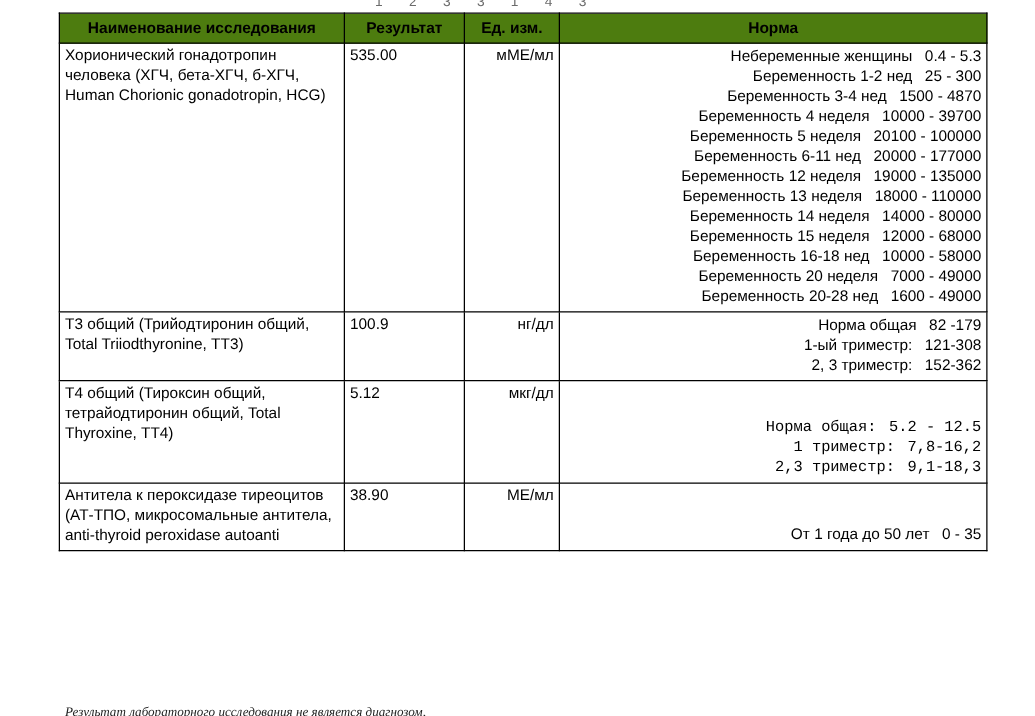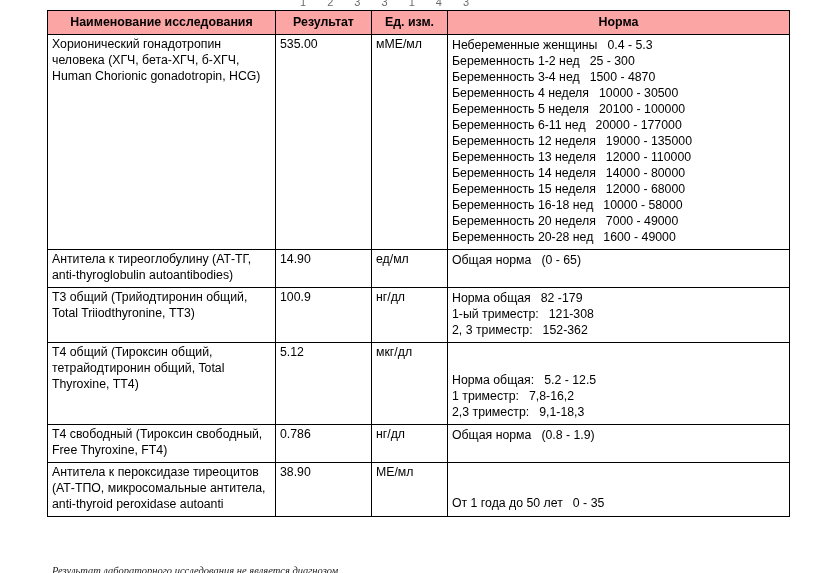"Наименование исследования" table.report thead th { background: #fca5a5 -> #4d7c0f }
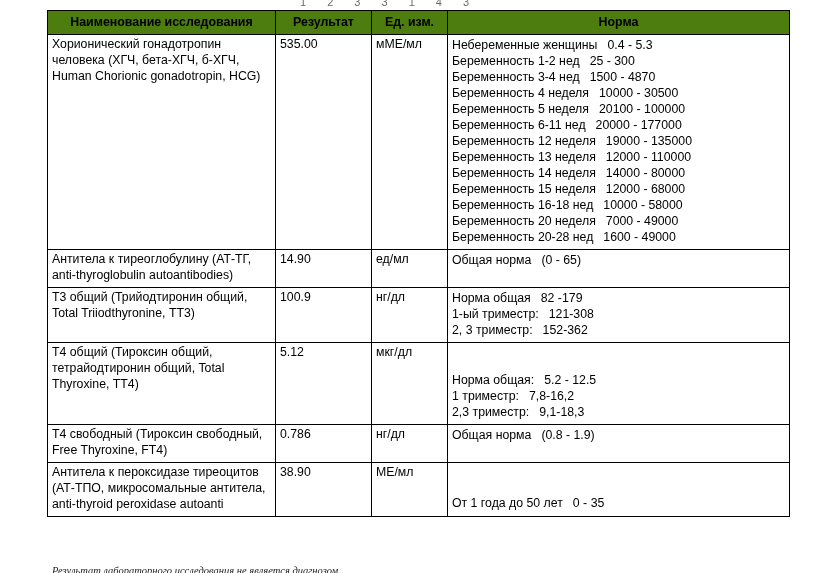"мМЕ/мл" td.unit { text-align: left -> right }
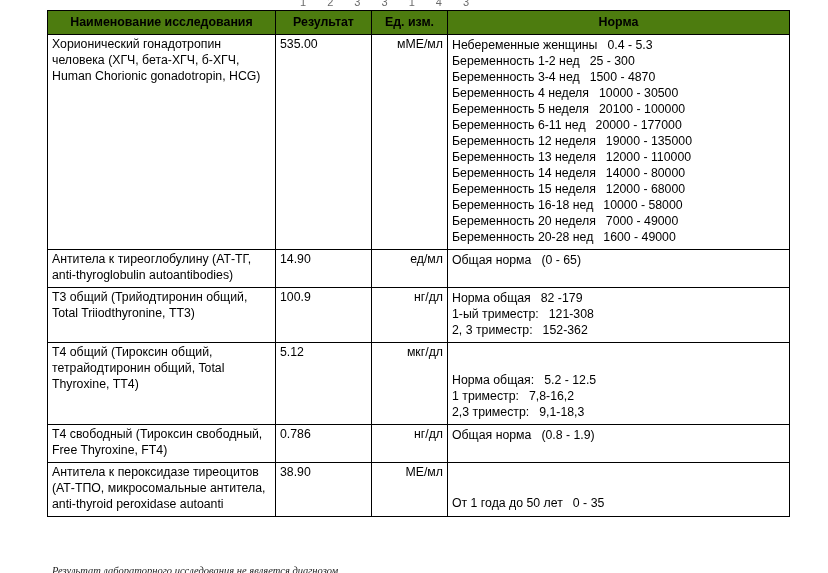"Небеременные женщины" .norm-line { justify-content: flex-start -> flex-end }
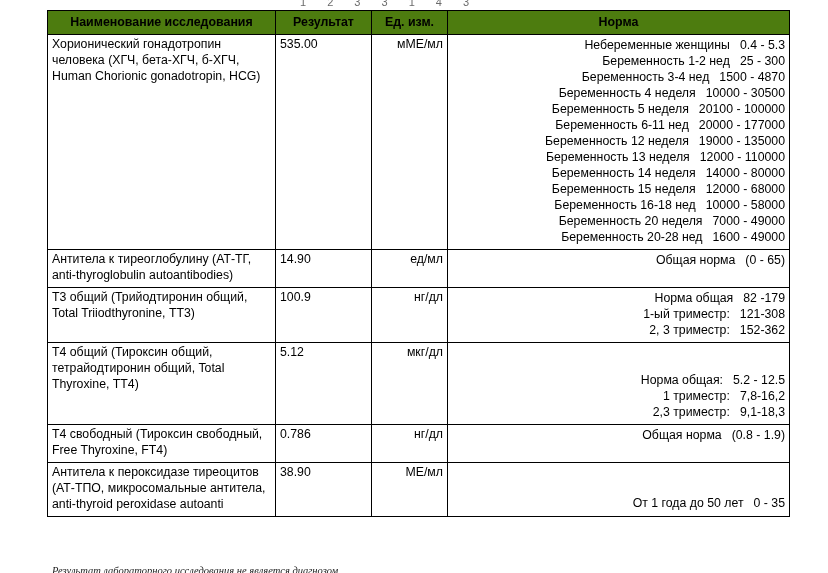"10000 - 30500" span.val { text: 30500 -> 39700 }
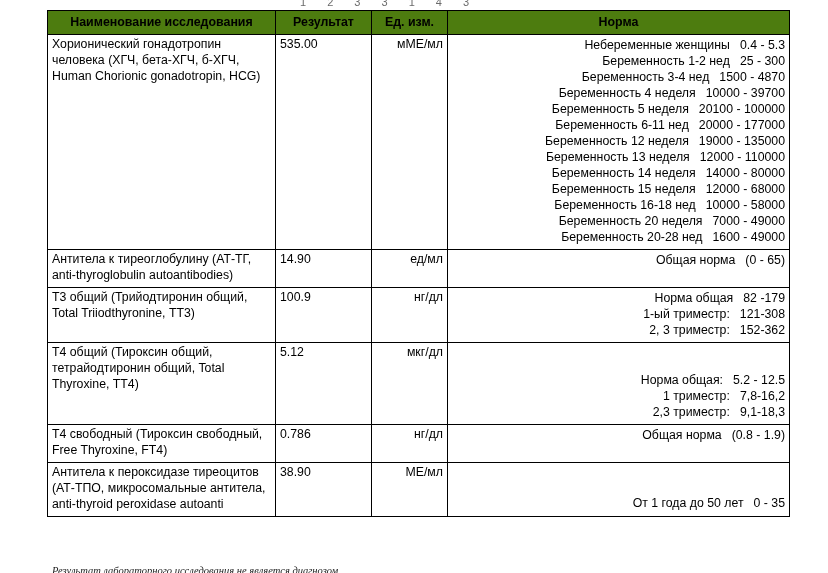"12000 - 110000" span.val { text: 12000 -> 18000 }
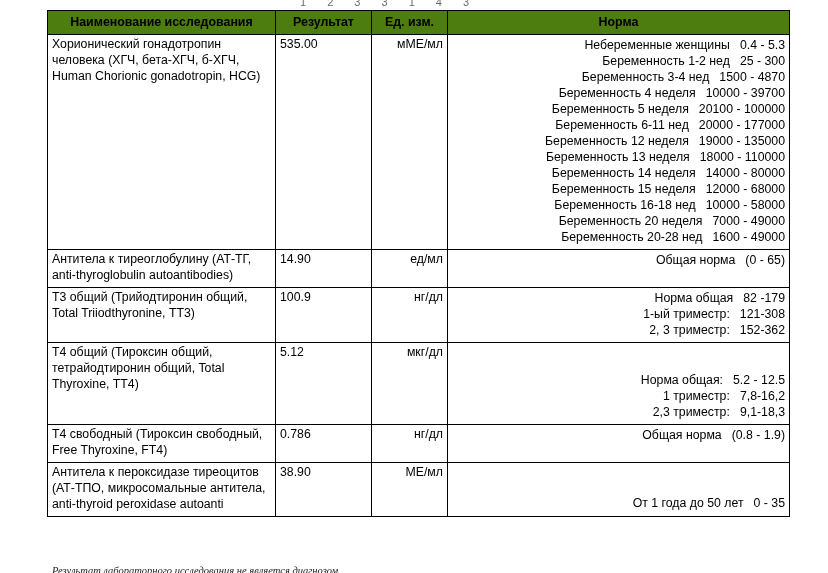"Антитела к тиреоглобулину (АТ-ТГ," tr { html: <tr> <td>Антитела к тиреоглобулину (АТ-ТГ, anti-thyroglobulin autoantibodies)</td> <td>14.90</td> <td>ед/мл</td> <td> <div> <div> <span>Общая норма</span> <span>(0 - 65)</span> </div> </div> </td> </tr> -> none }
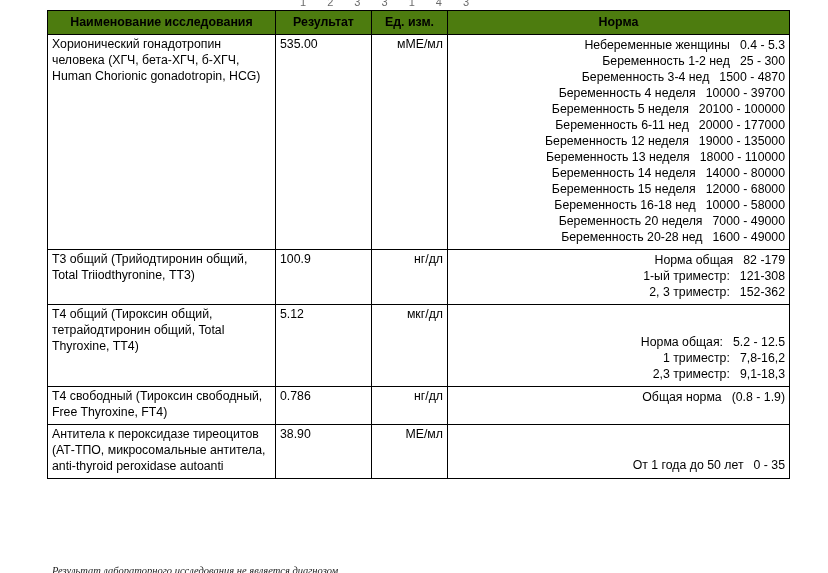"Норма общая:" div.norm-block { font-family: none -> Liberation Mono, monospace }
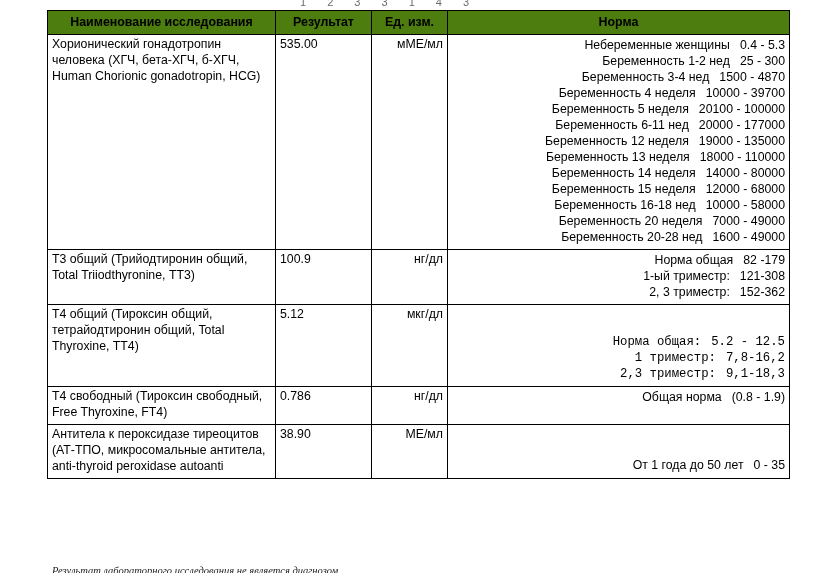"Т4 свободный (Тироксин свободный, Free" tr { html: <tr> <td>Т4 свободный (Тироксин свободный, Free Thyroxine, FT4)</td> <td>0.786</td> <td>нг/дл</td> <td> <div> <div> <span>Общая норма</span> <span>(0.8 - 1.9)</span> </div> </div> </td> </tr> -> none }
